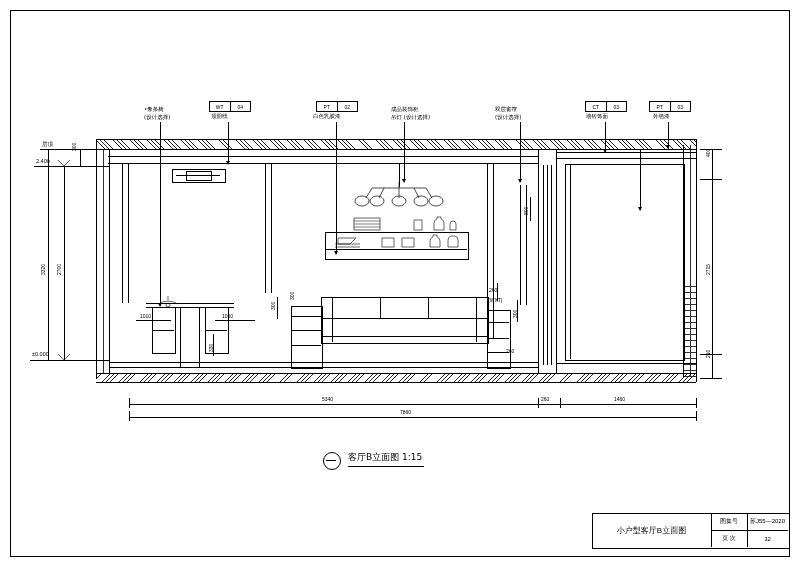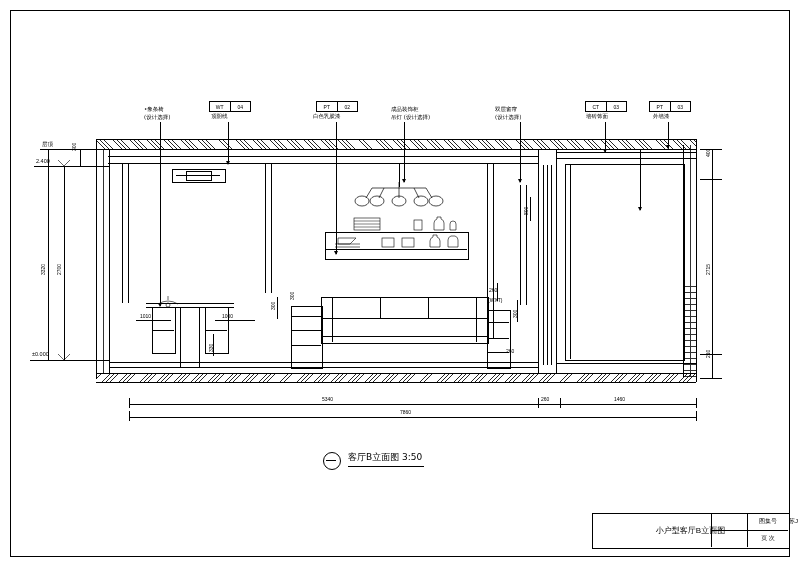"客厅B立面图 3:50" div.txt { text: 3:50 -> 1:15 }
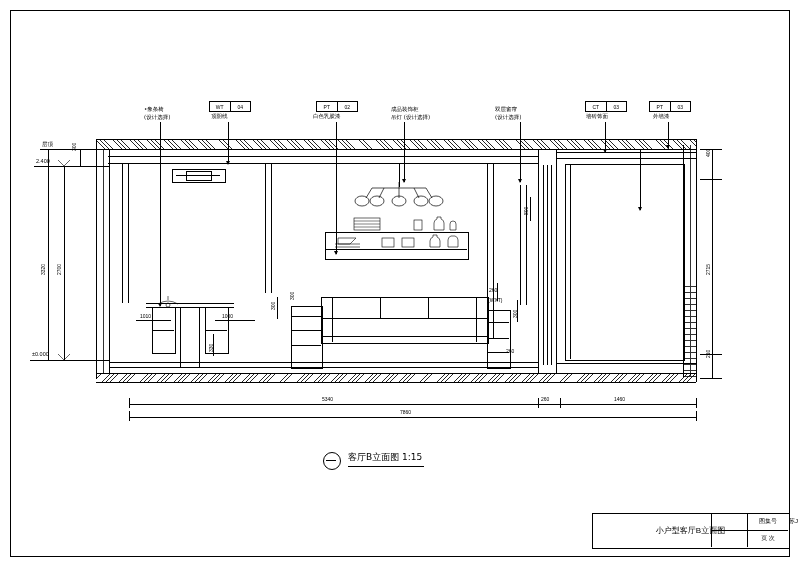"小户型客厅B立面图" .tbcell { padding-left: 39px -> none }
